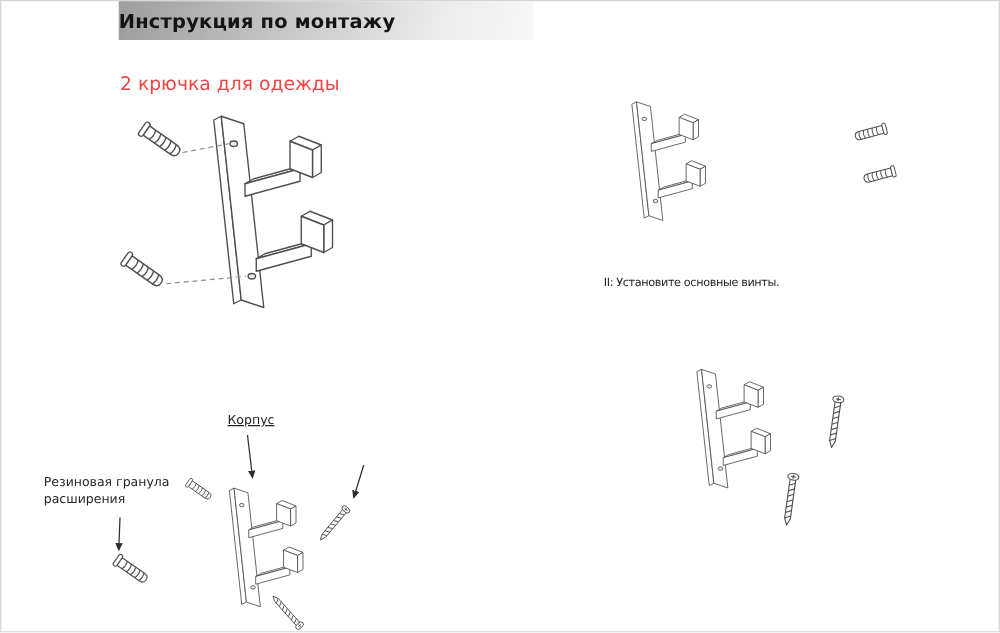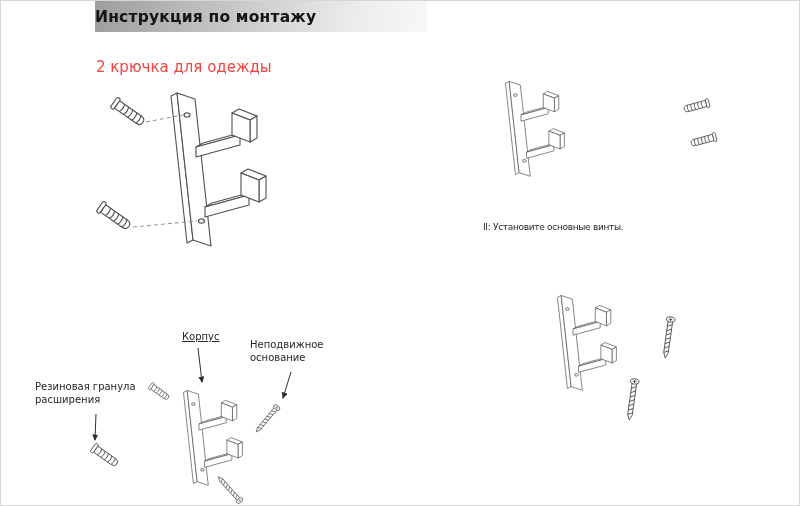"Неподвижное основание" div.callout { html: <div>Неподвижное основание</div> -> none }
